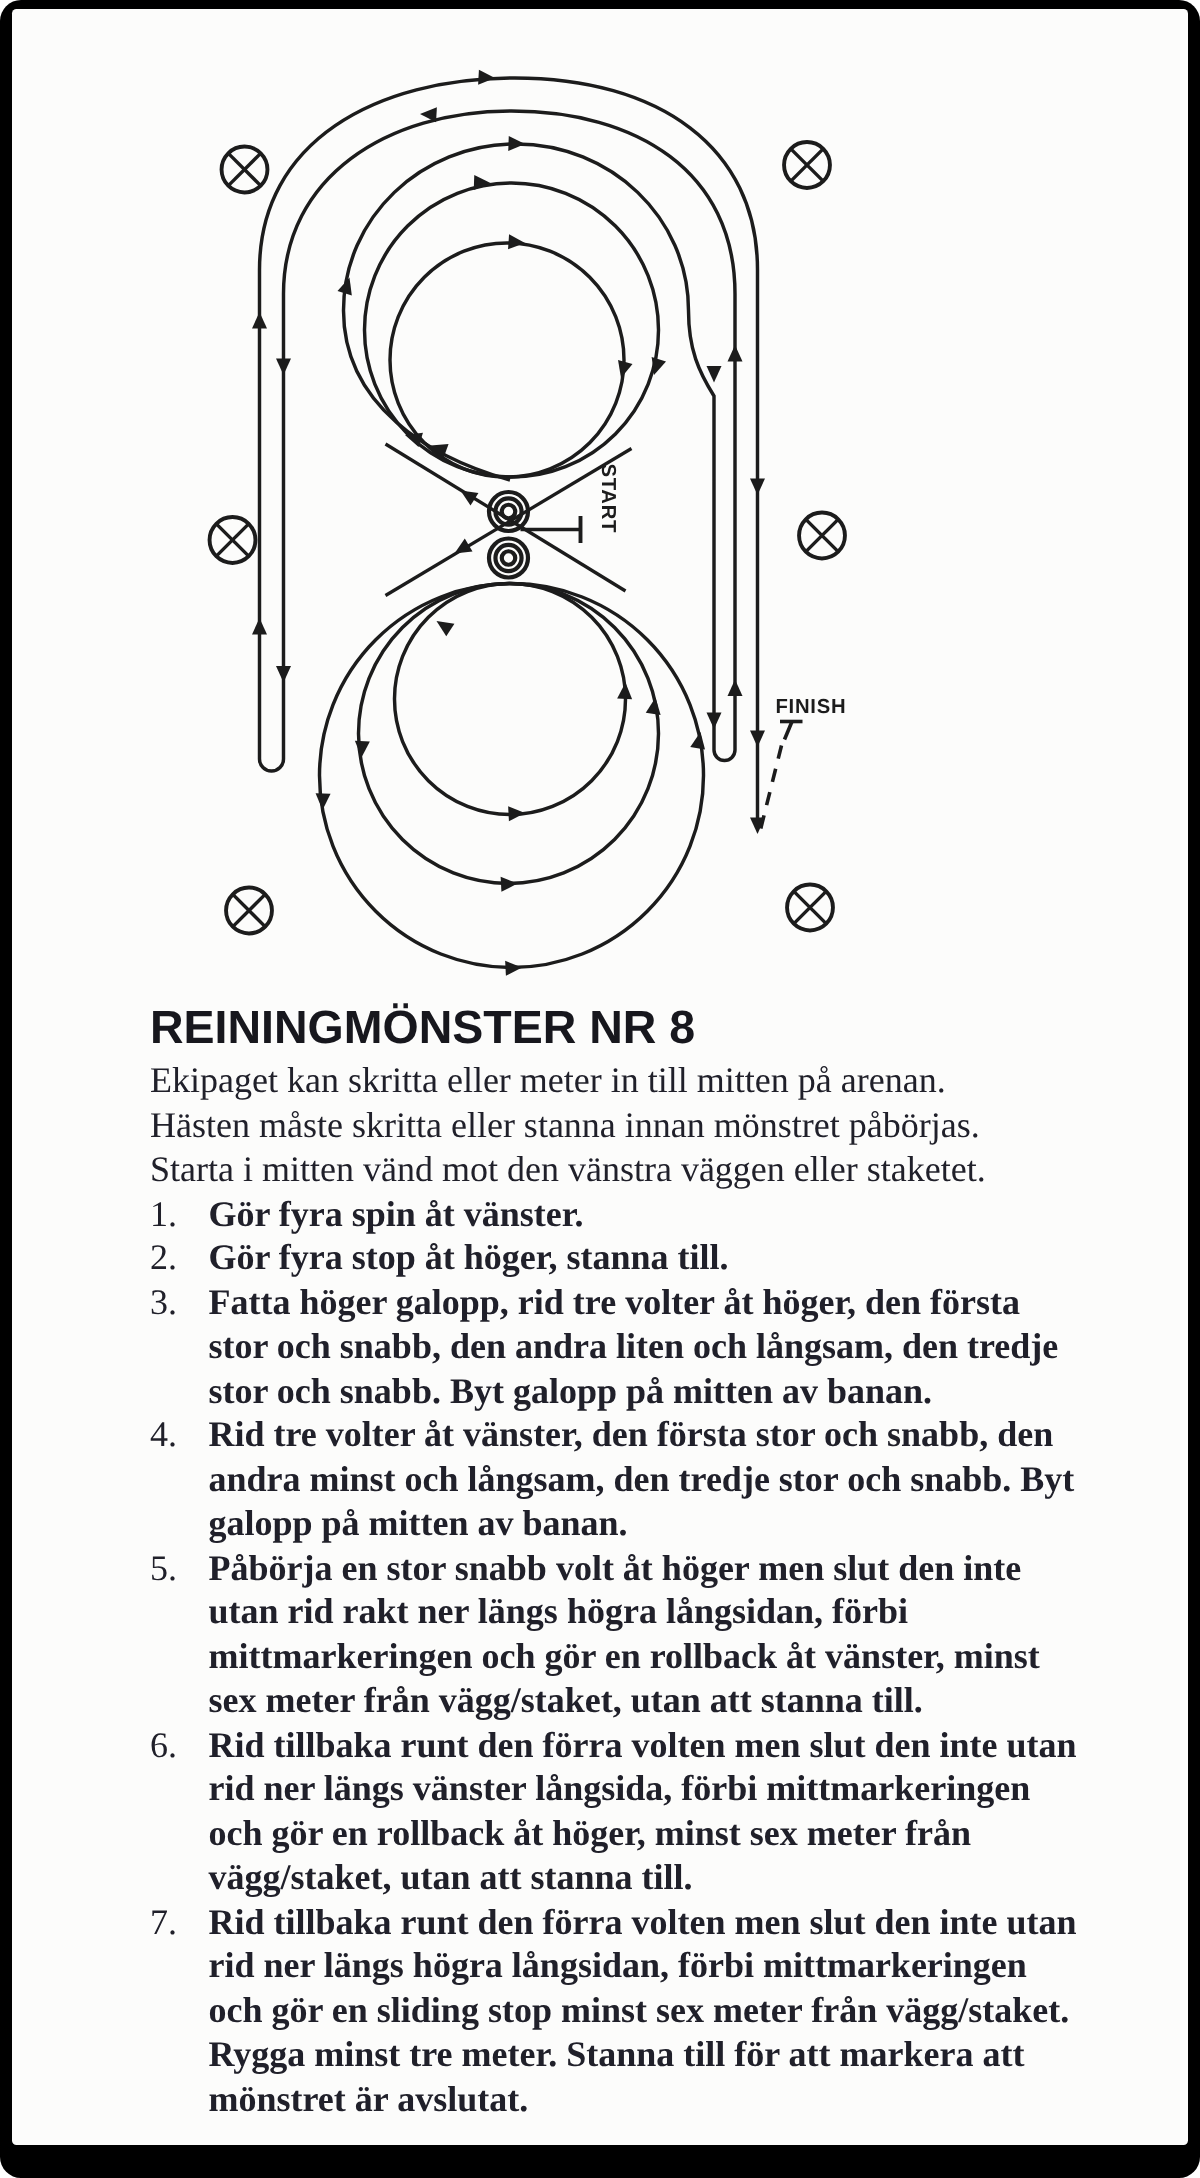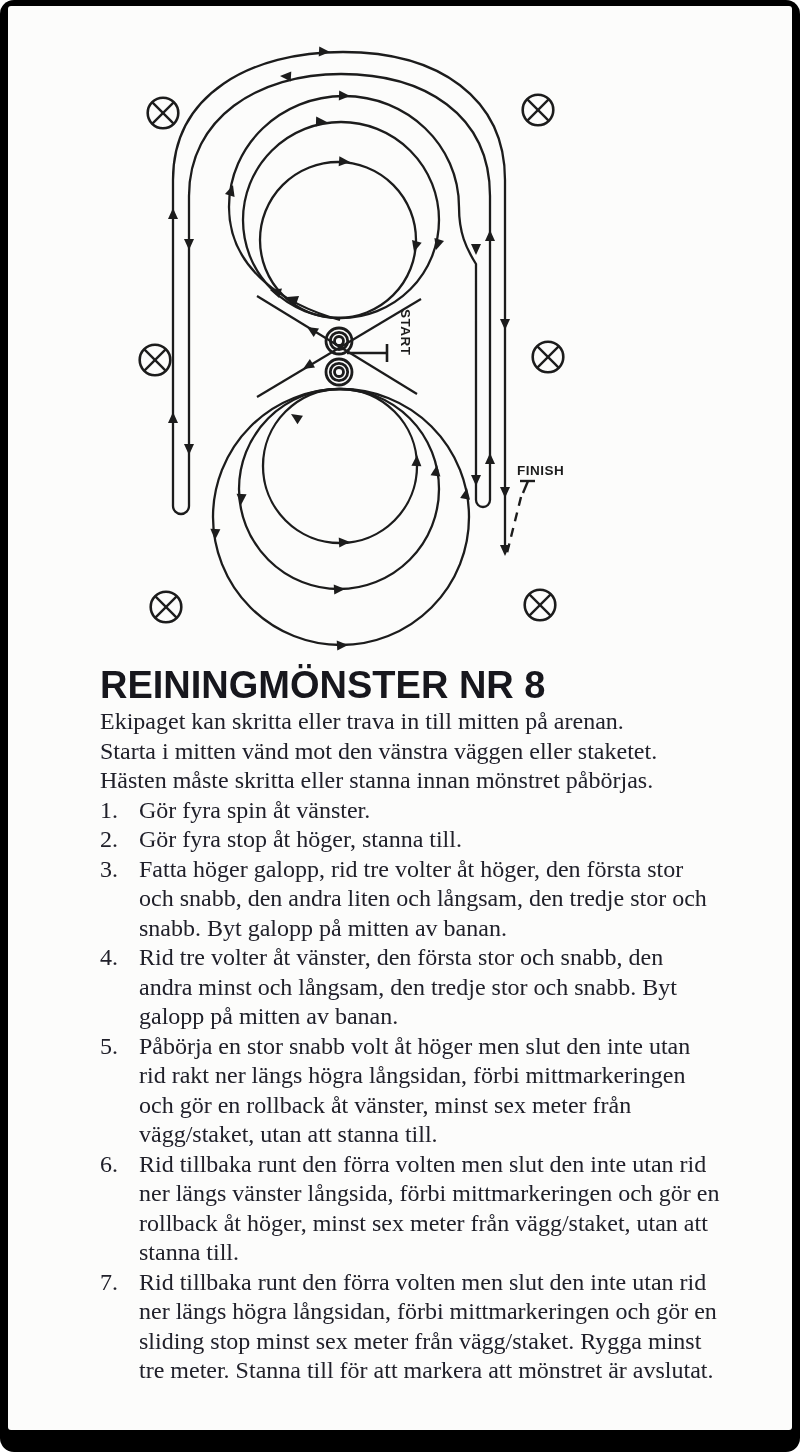"REININGMÖNSTER NR 8" .content h1 { font-size: 38px -> 31px }
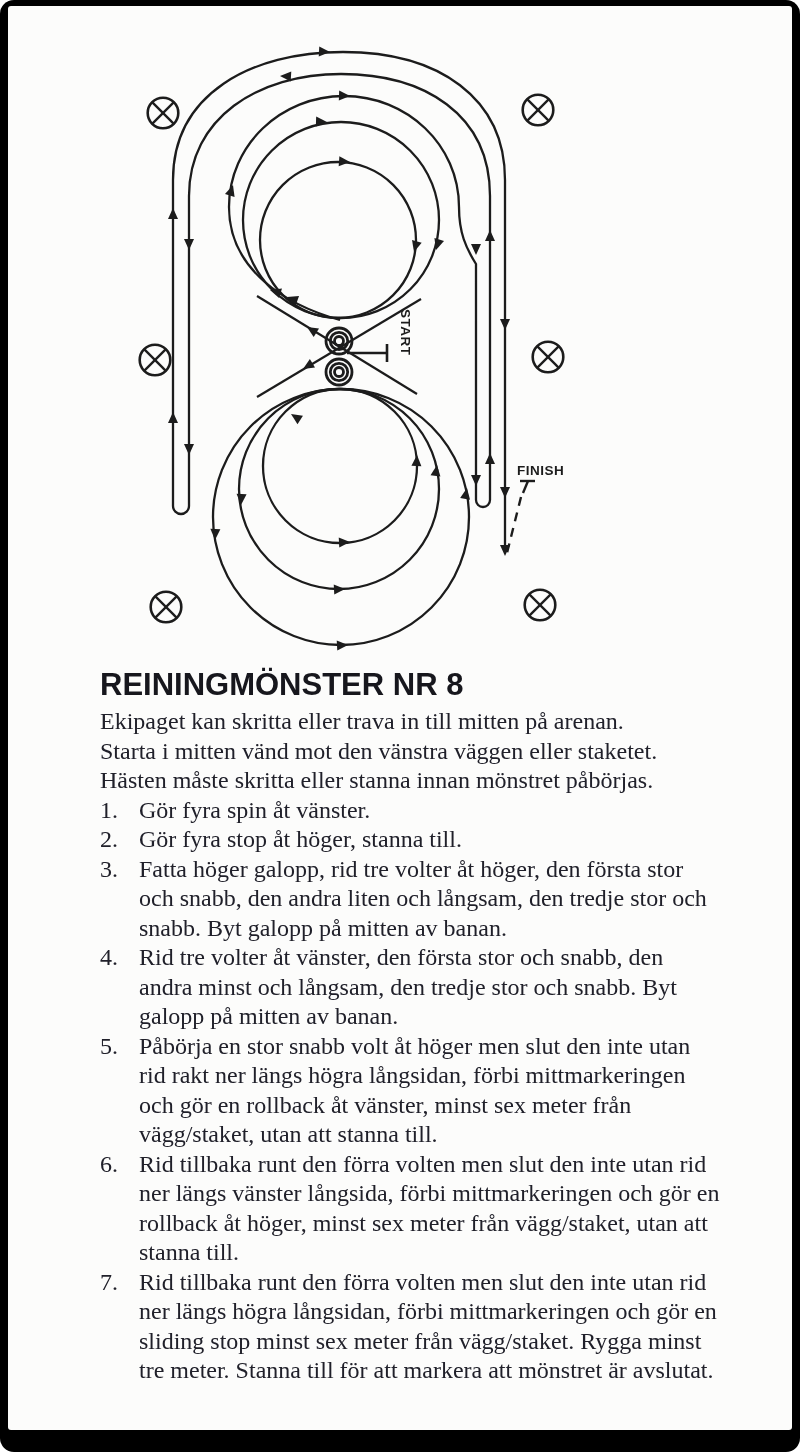"Ekipaget kan skritta eller trava" div { text: trava -> meter }
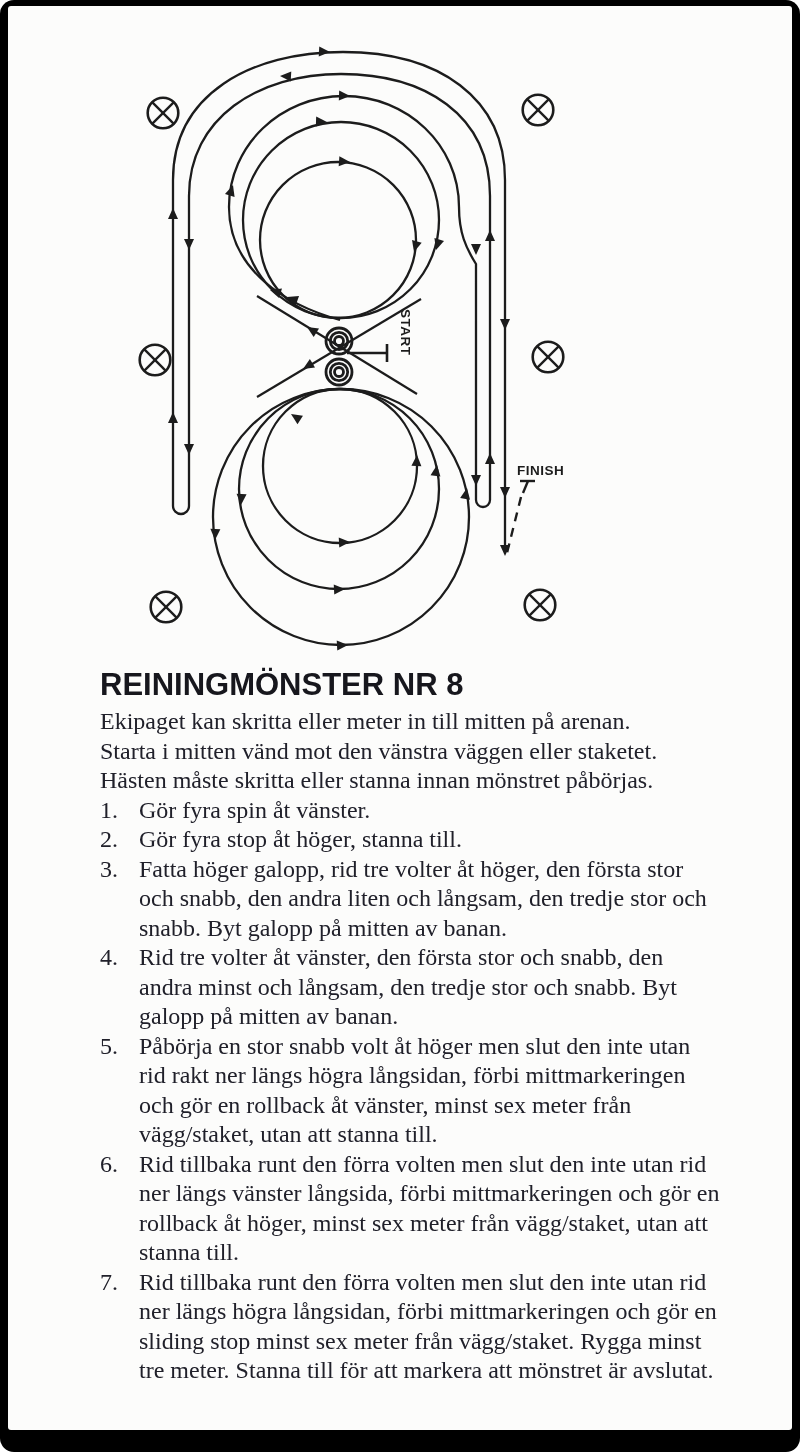"Starta i mitten vänd mot" div { order: before "Hästen måste skritta eller stanna" -> after "Hästen måste skritta eller stanna" }
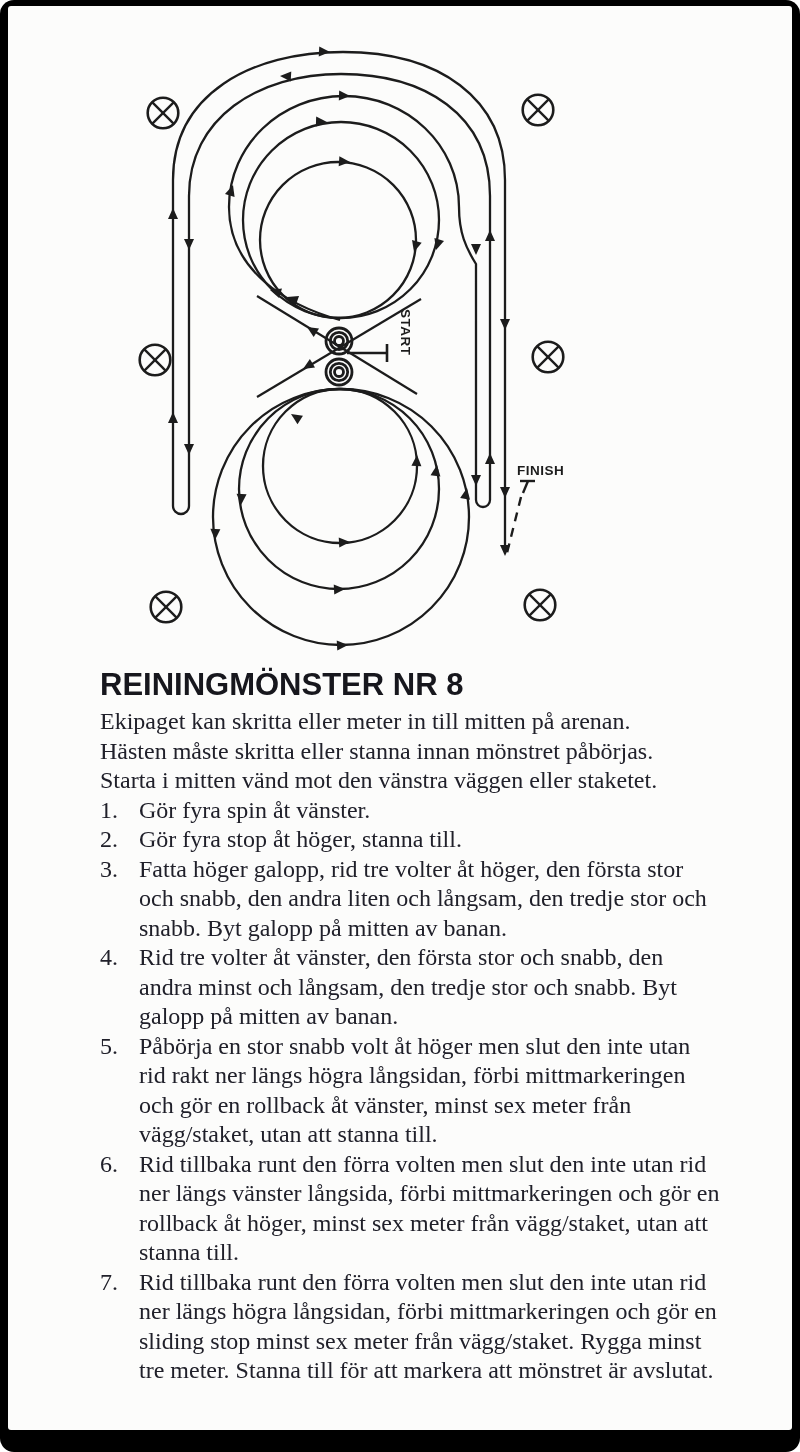"Gör fyra spin åt vänster." .li .txt { font-weight: none -> bold }
